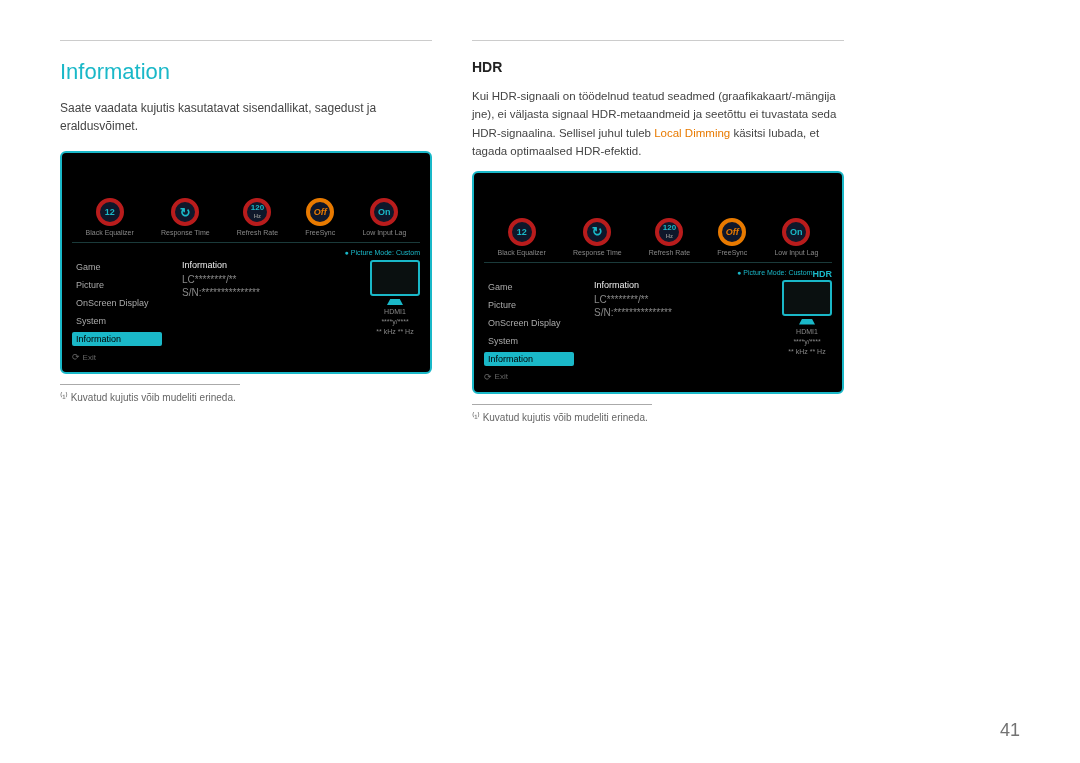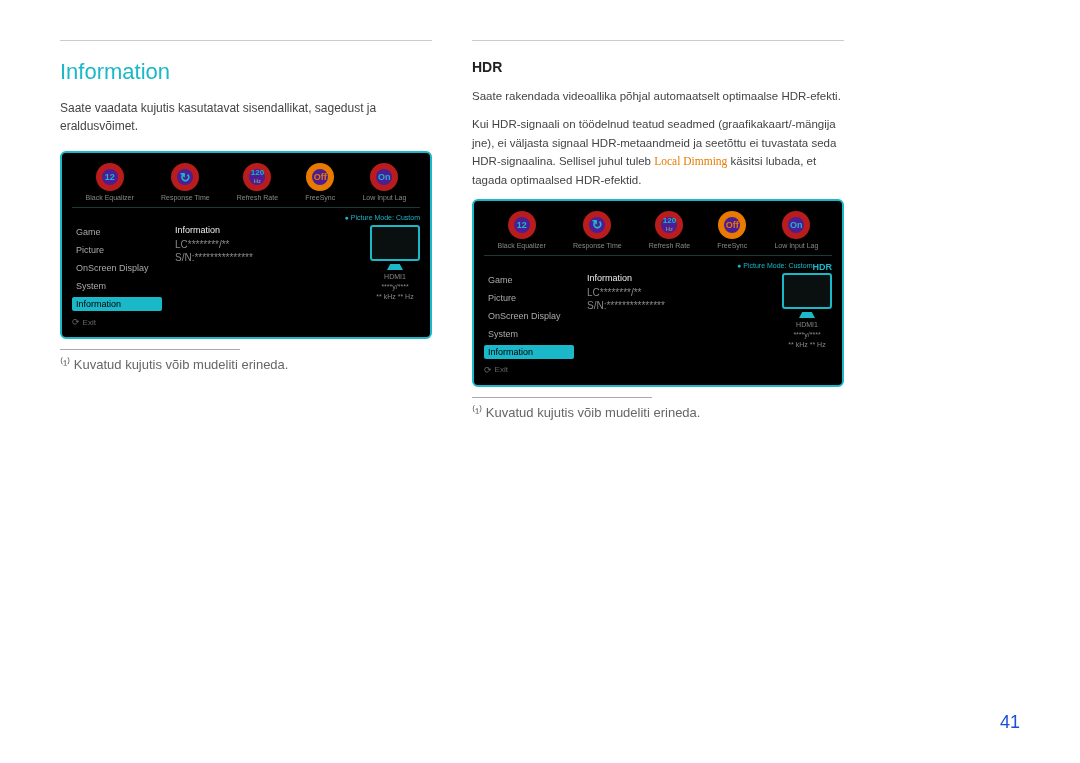"Saate rakendada videoallika põhjal" p.hdr-desc { html: <p> <span>Saate rakendada videoallika põhjal automaatselt optimaalse HDR-efekti.</span> </p> -> none }
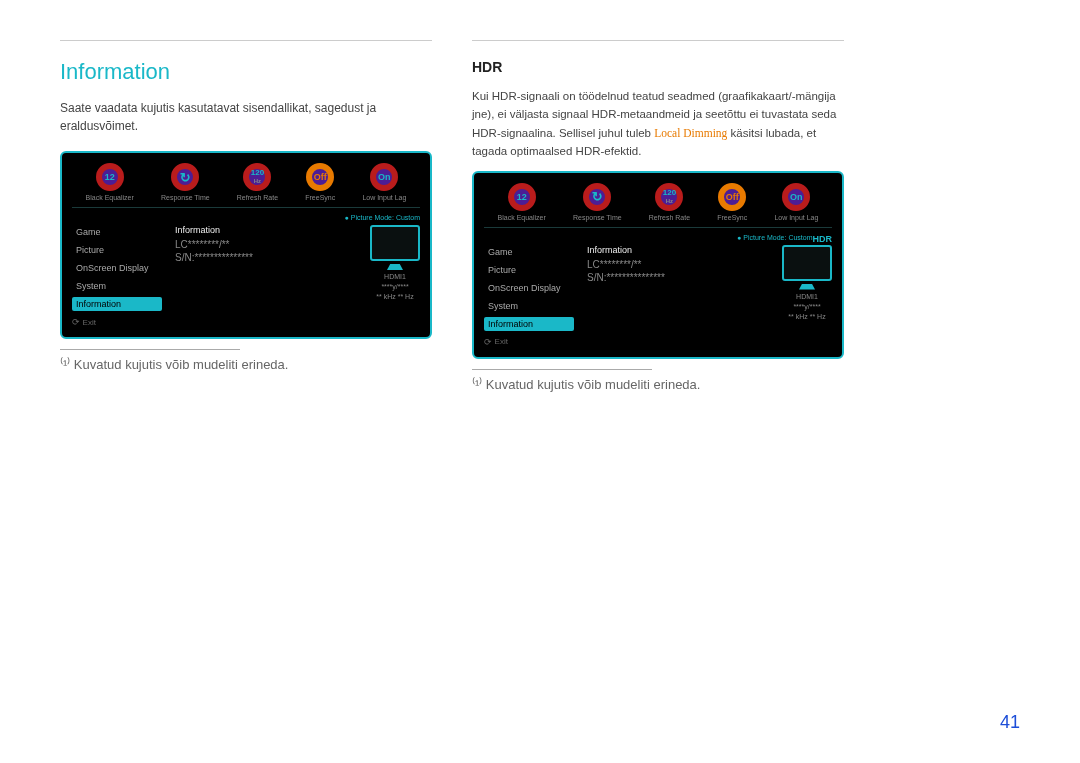"Local Dimming" .hdr-desc .highlight { font-family: Liberation Serif, serif -> none }
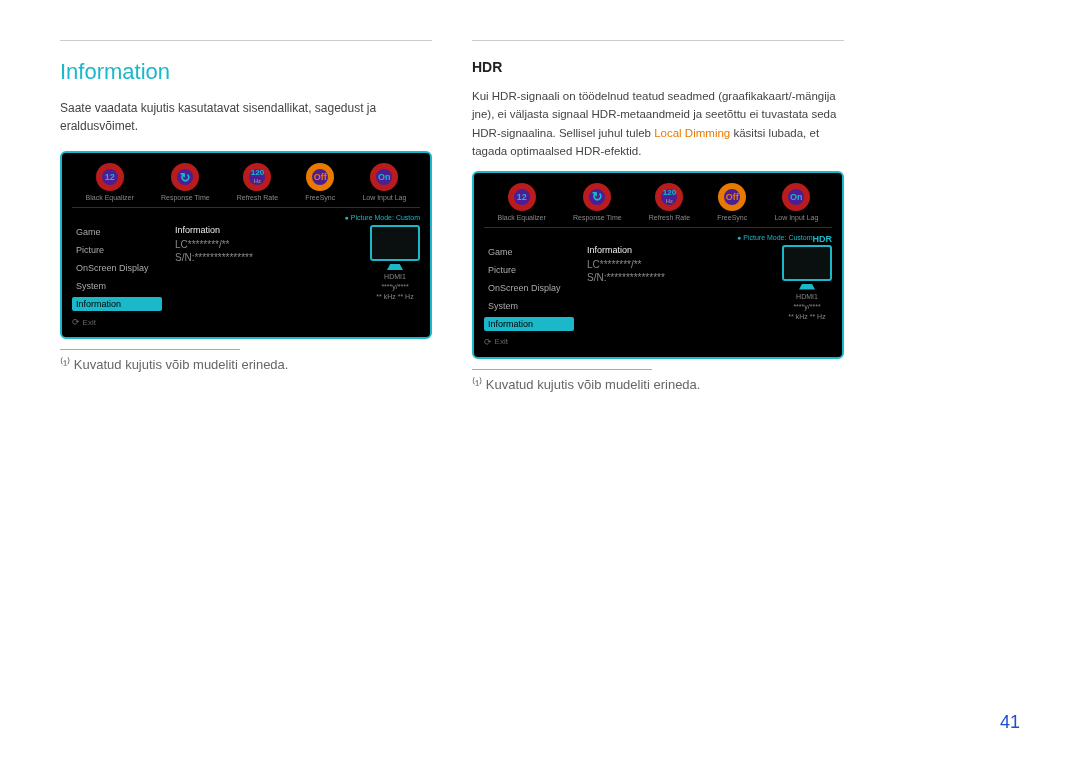"12" .dial-circle { background: #4c1d95 -> #0f172a; border: 6px solid #b91c1c -> 4px solid #b91c1c; margin-top: none -> 35px }
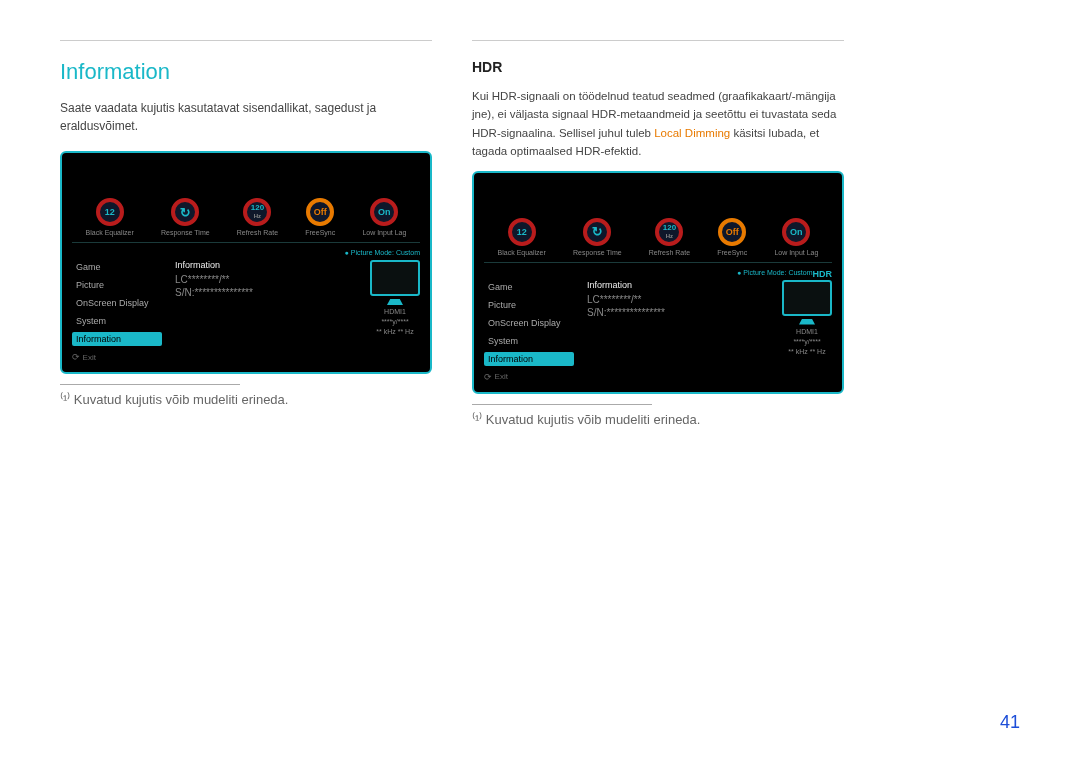"Off" .dial-circle.orange { font-style: none -> italic }
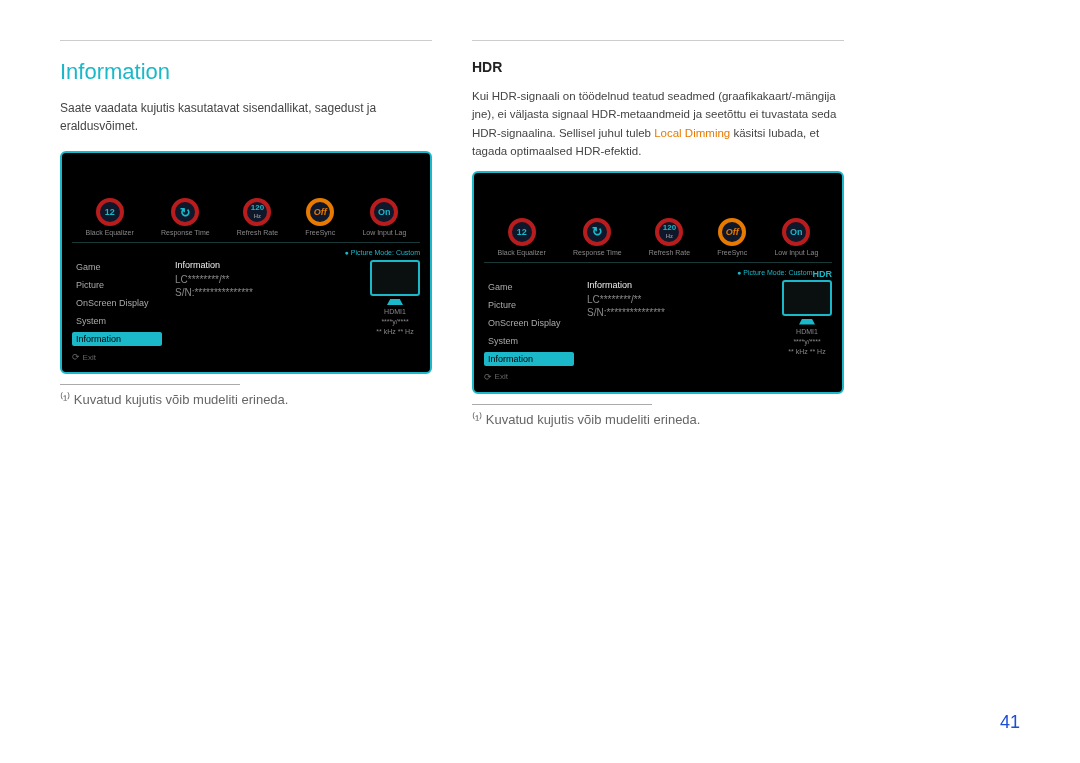"Game" .osd-body { gap: 13px -> 20px }
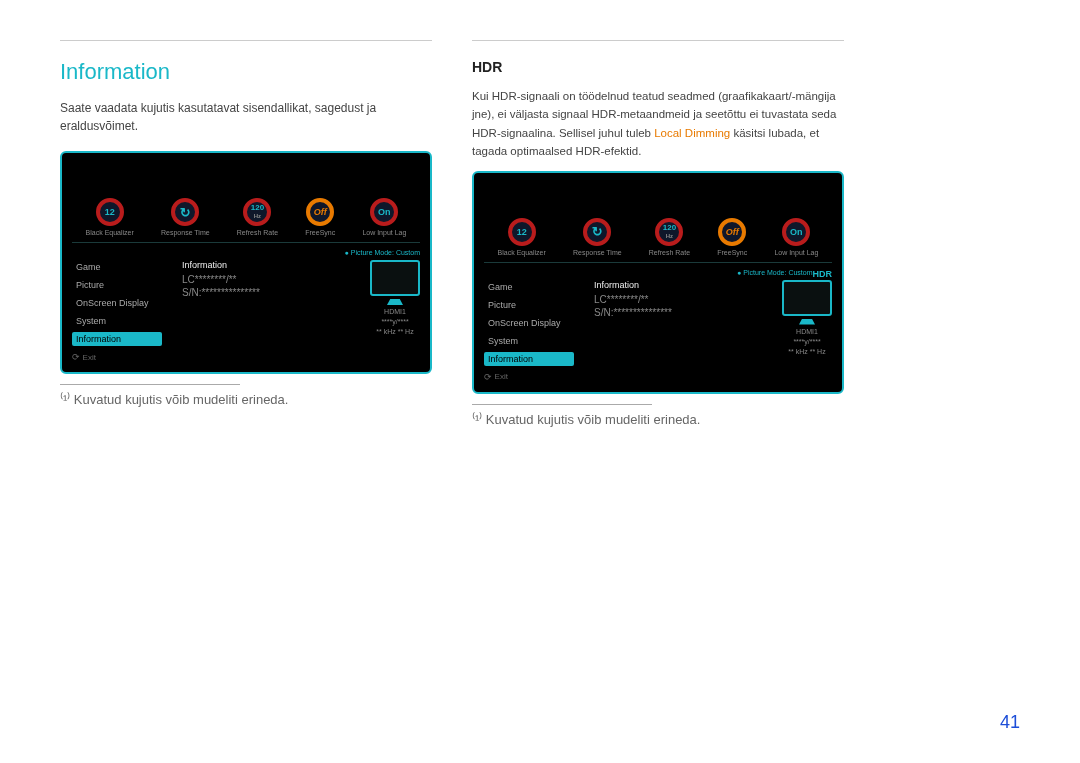"⁽¹⁾ Kuvatud kujutis võib mudeliti" .footnote { font-size: 13px -> 10px }
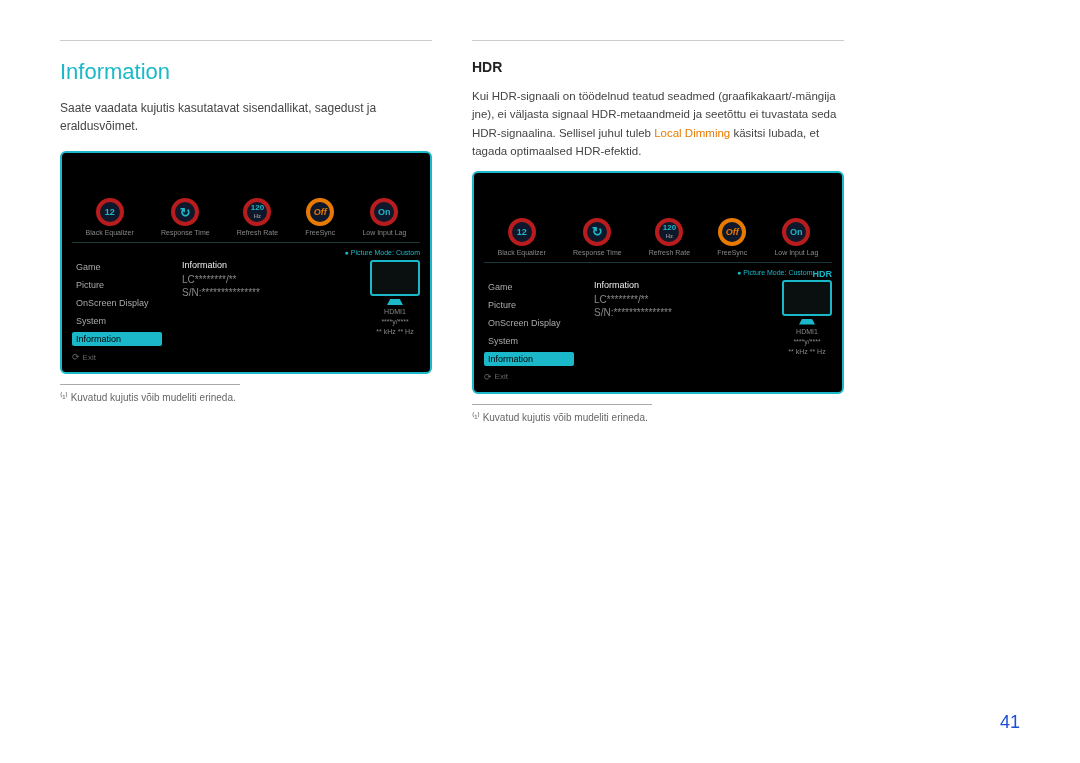"41" .page-number { bottom: 30px -> 22px; color: #1d4ed8 -> #737373 }
